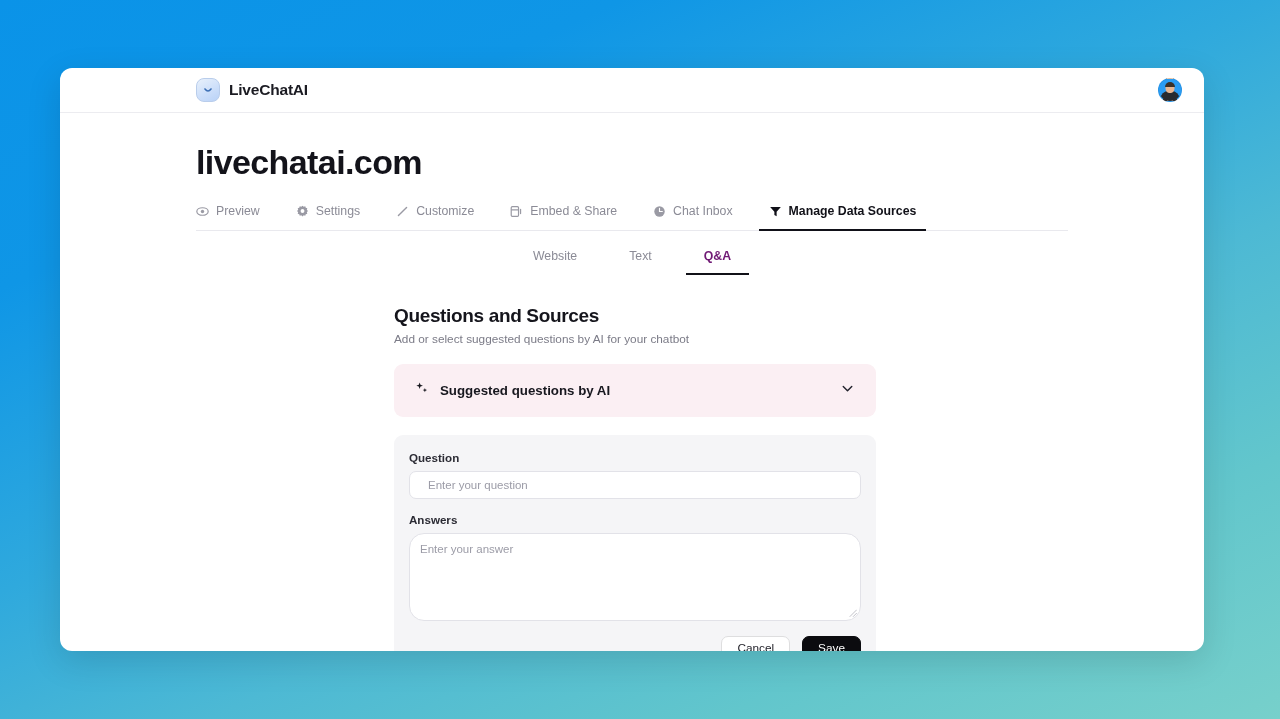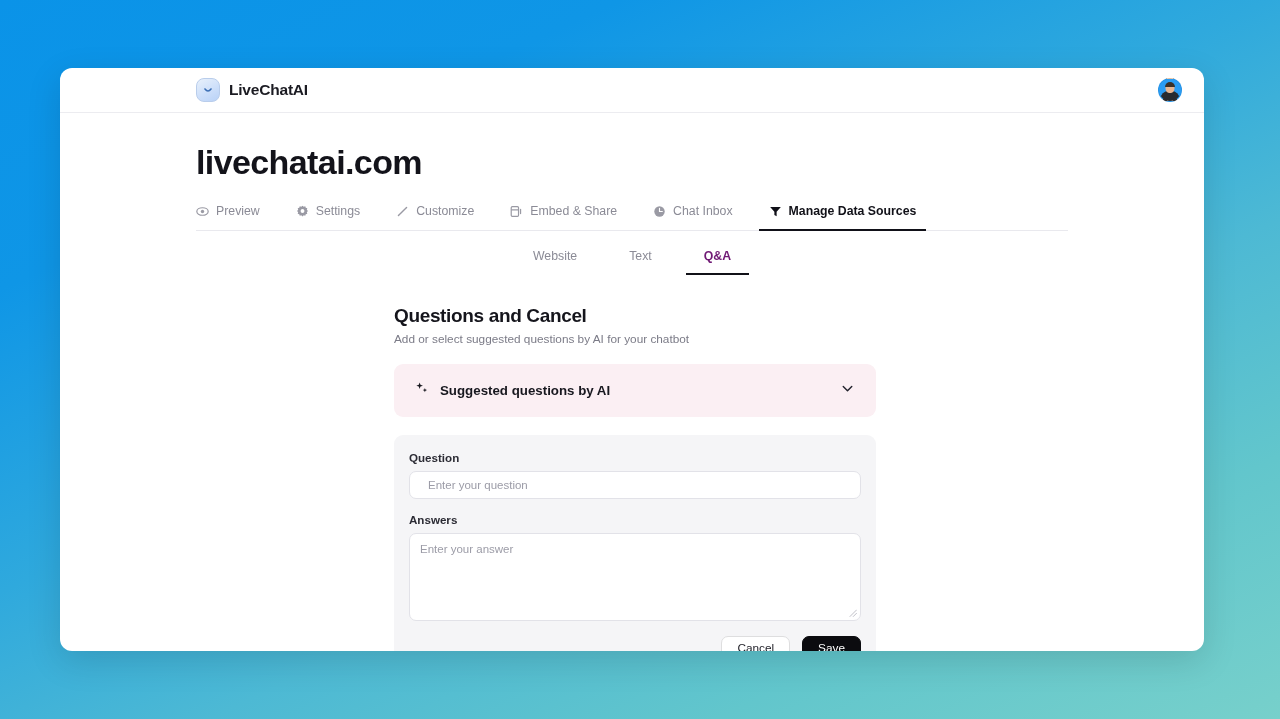"Questions and Cancel" div.section-heading { text: Cancel -> Sources }
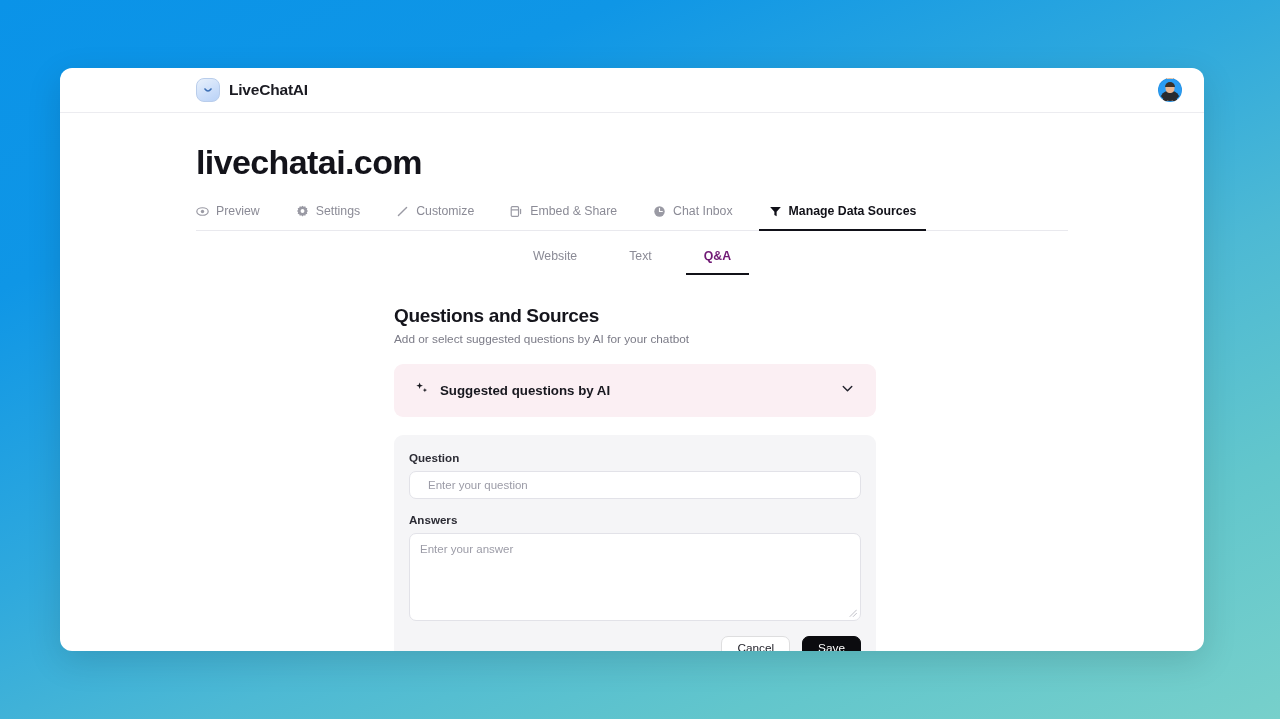"Enter your answer" .text-area { border-radius: 7px -> 15px }
